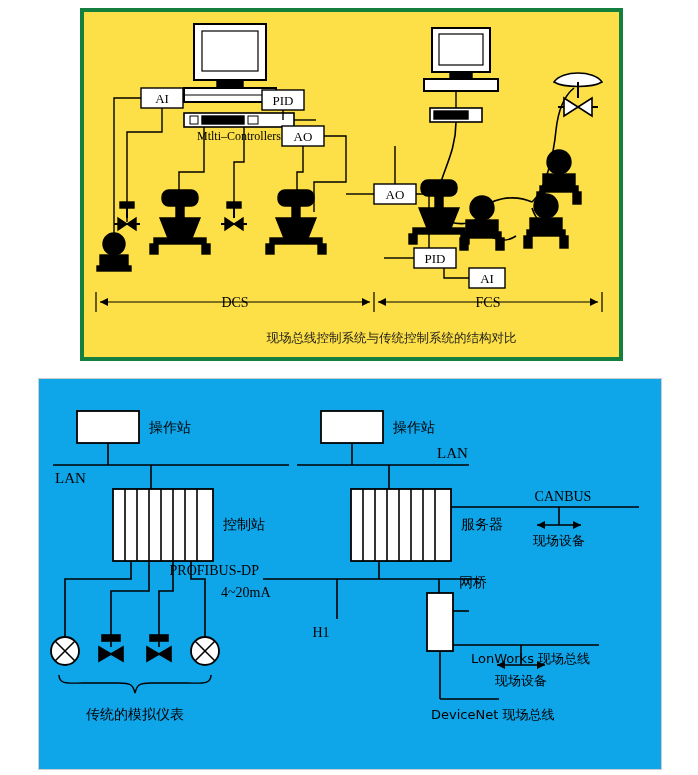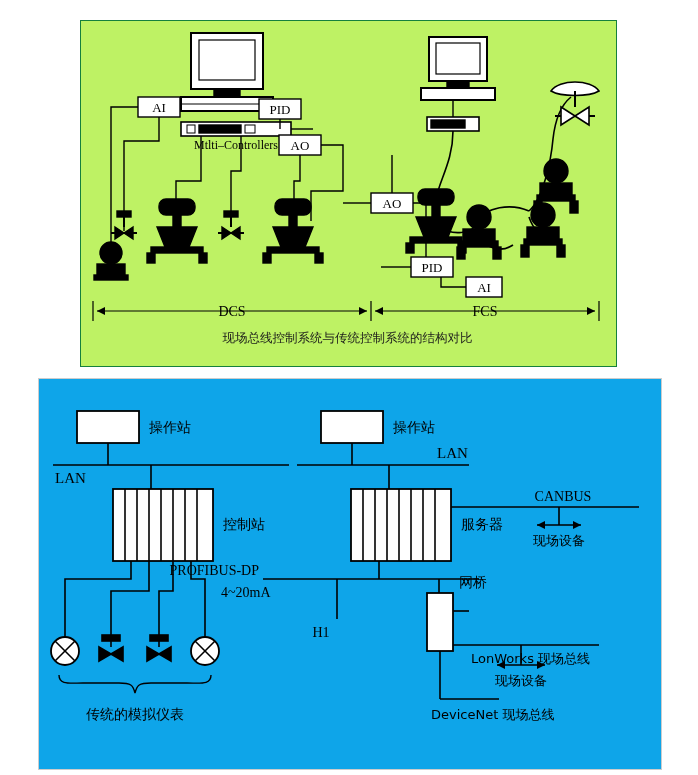"AI" #panel-top { background: #bef264 -> #fde047; border: 1px solid #15803d -> 4px solid #15803d; top: 20px -> 8px }
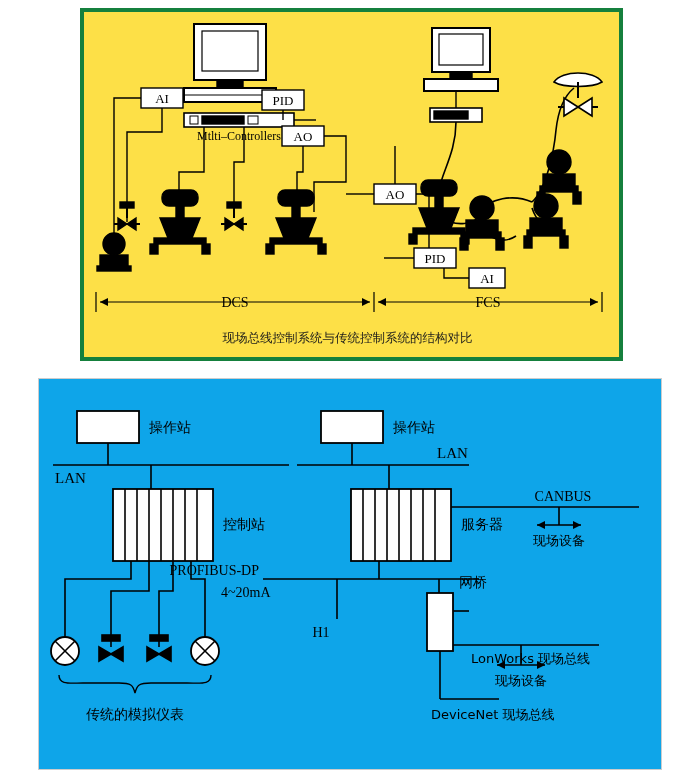"现场总线控制系统与传统控制系统的结构对比" .cap { padding-left: none -> 44px }
